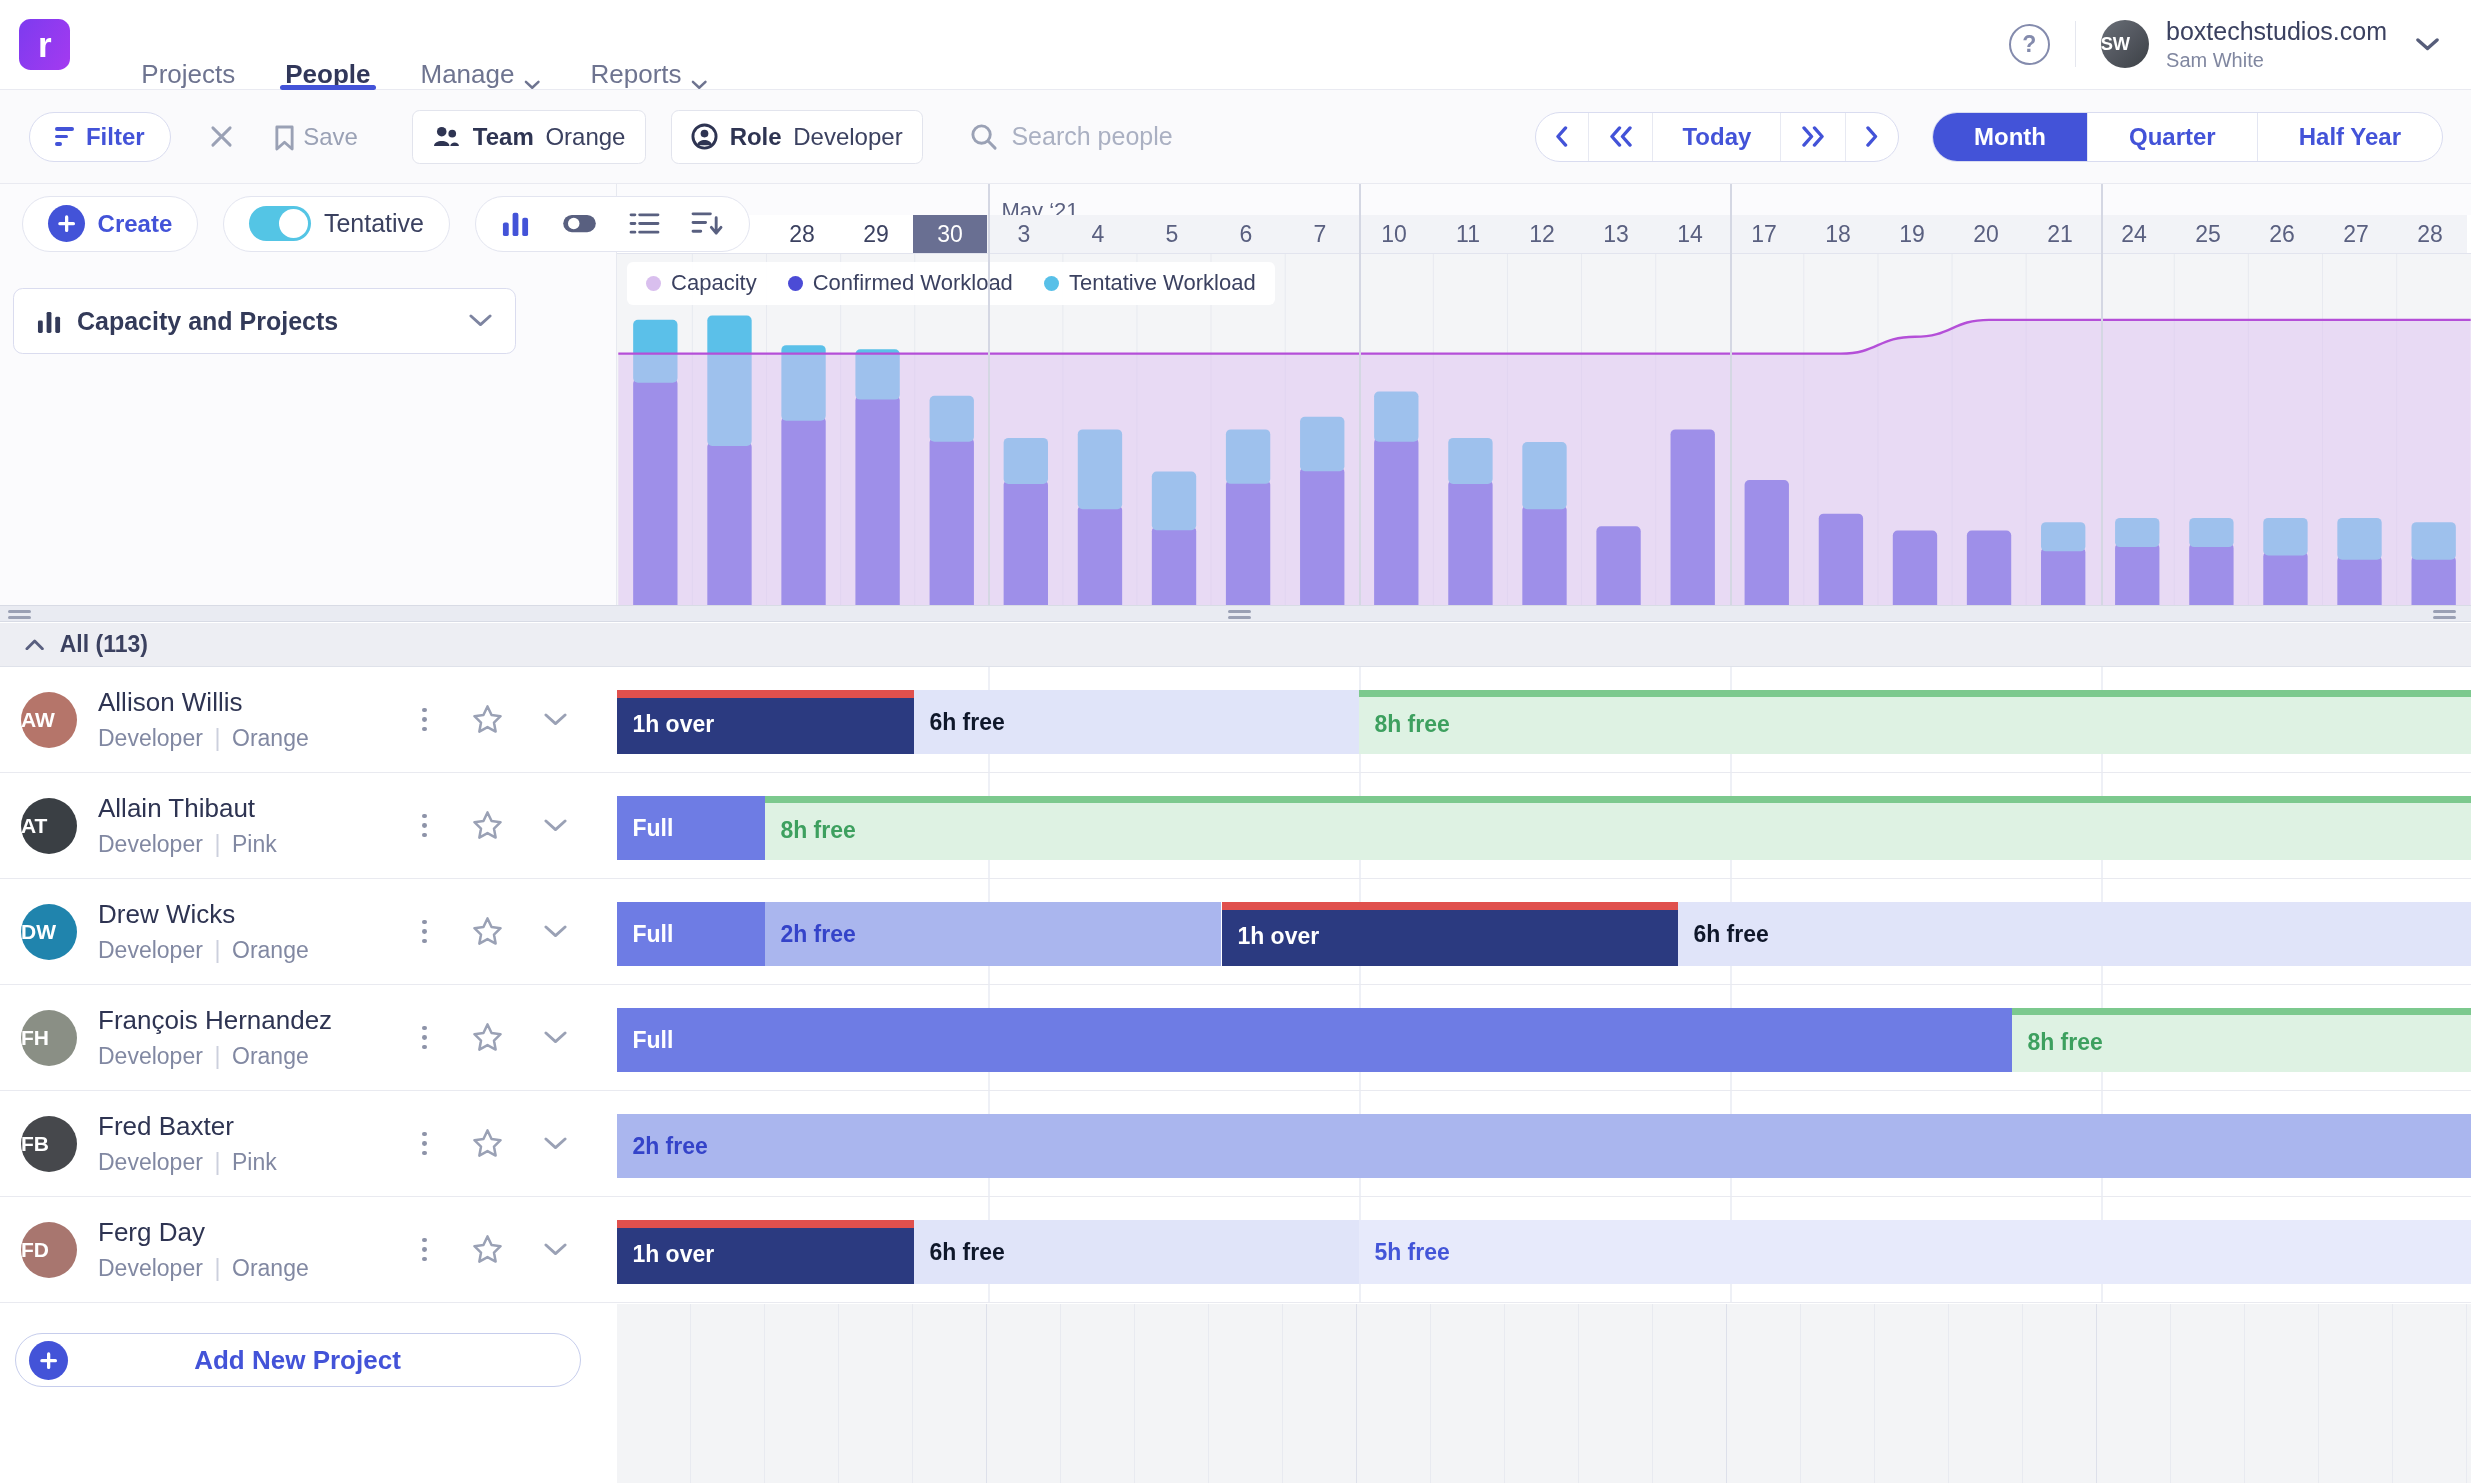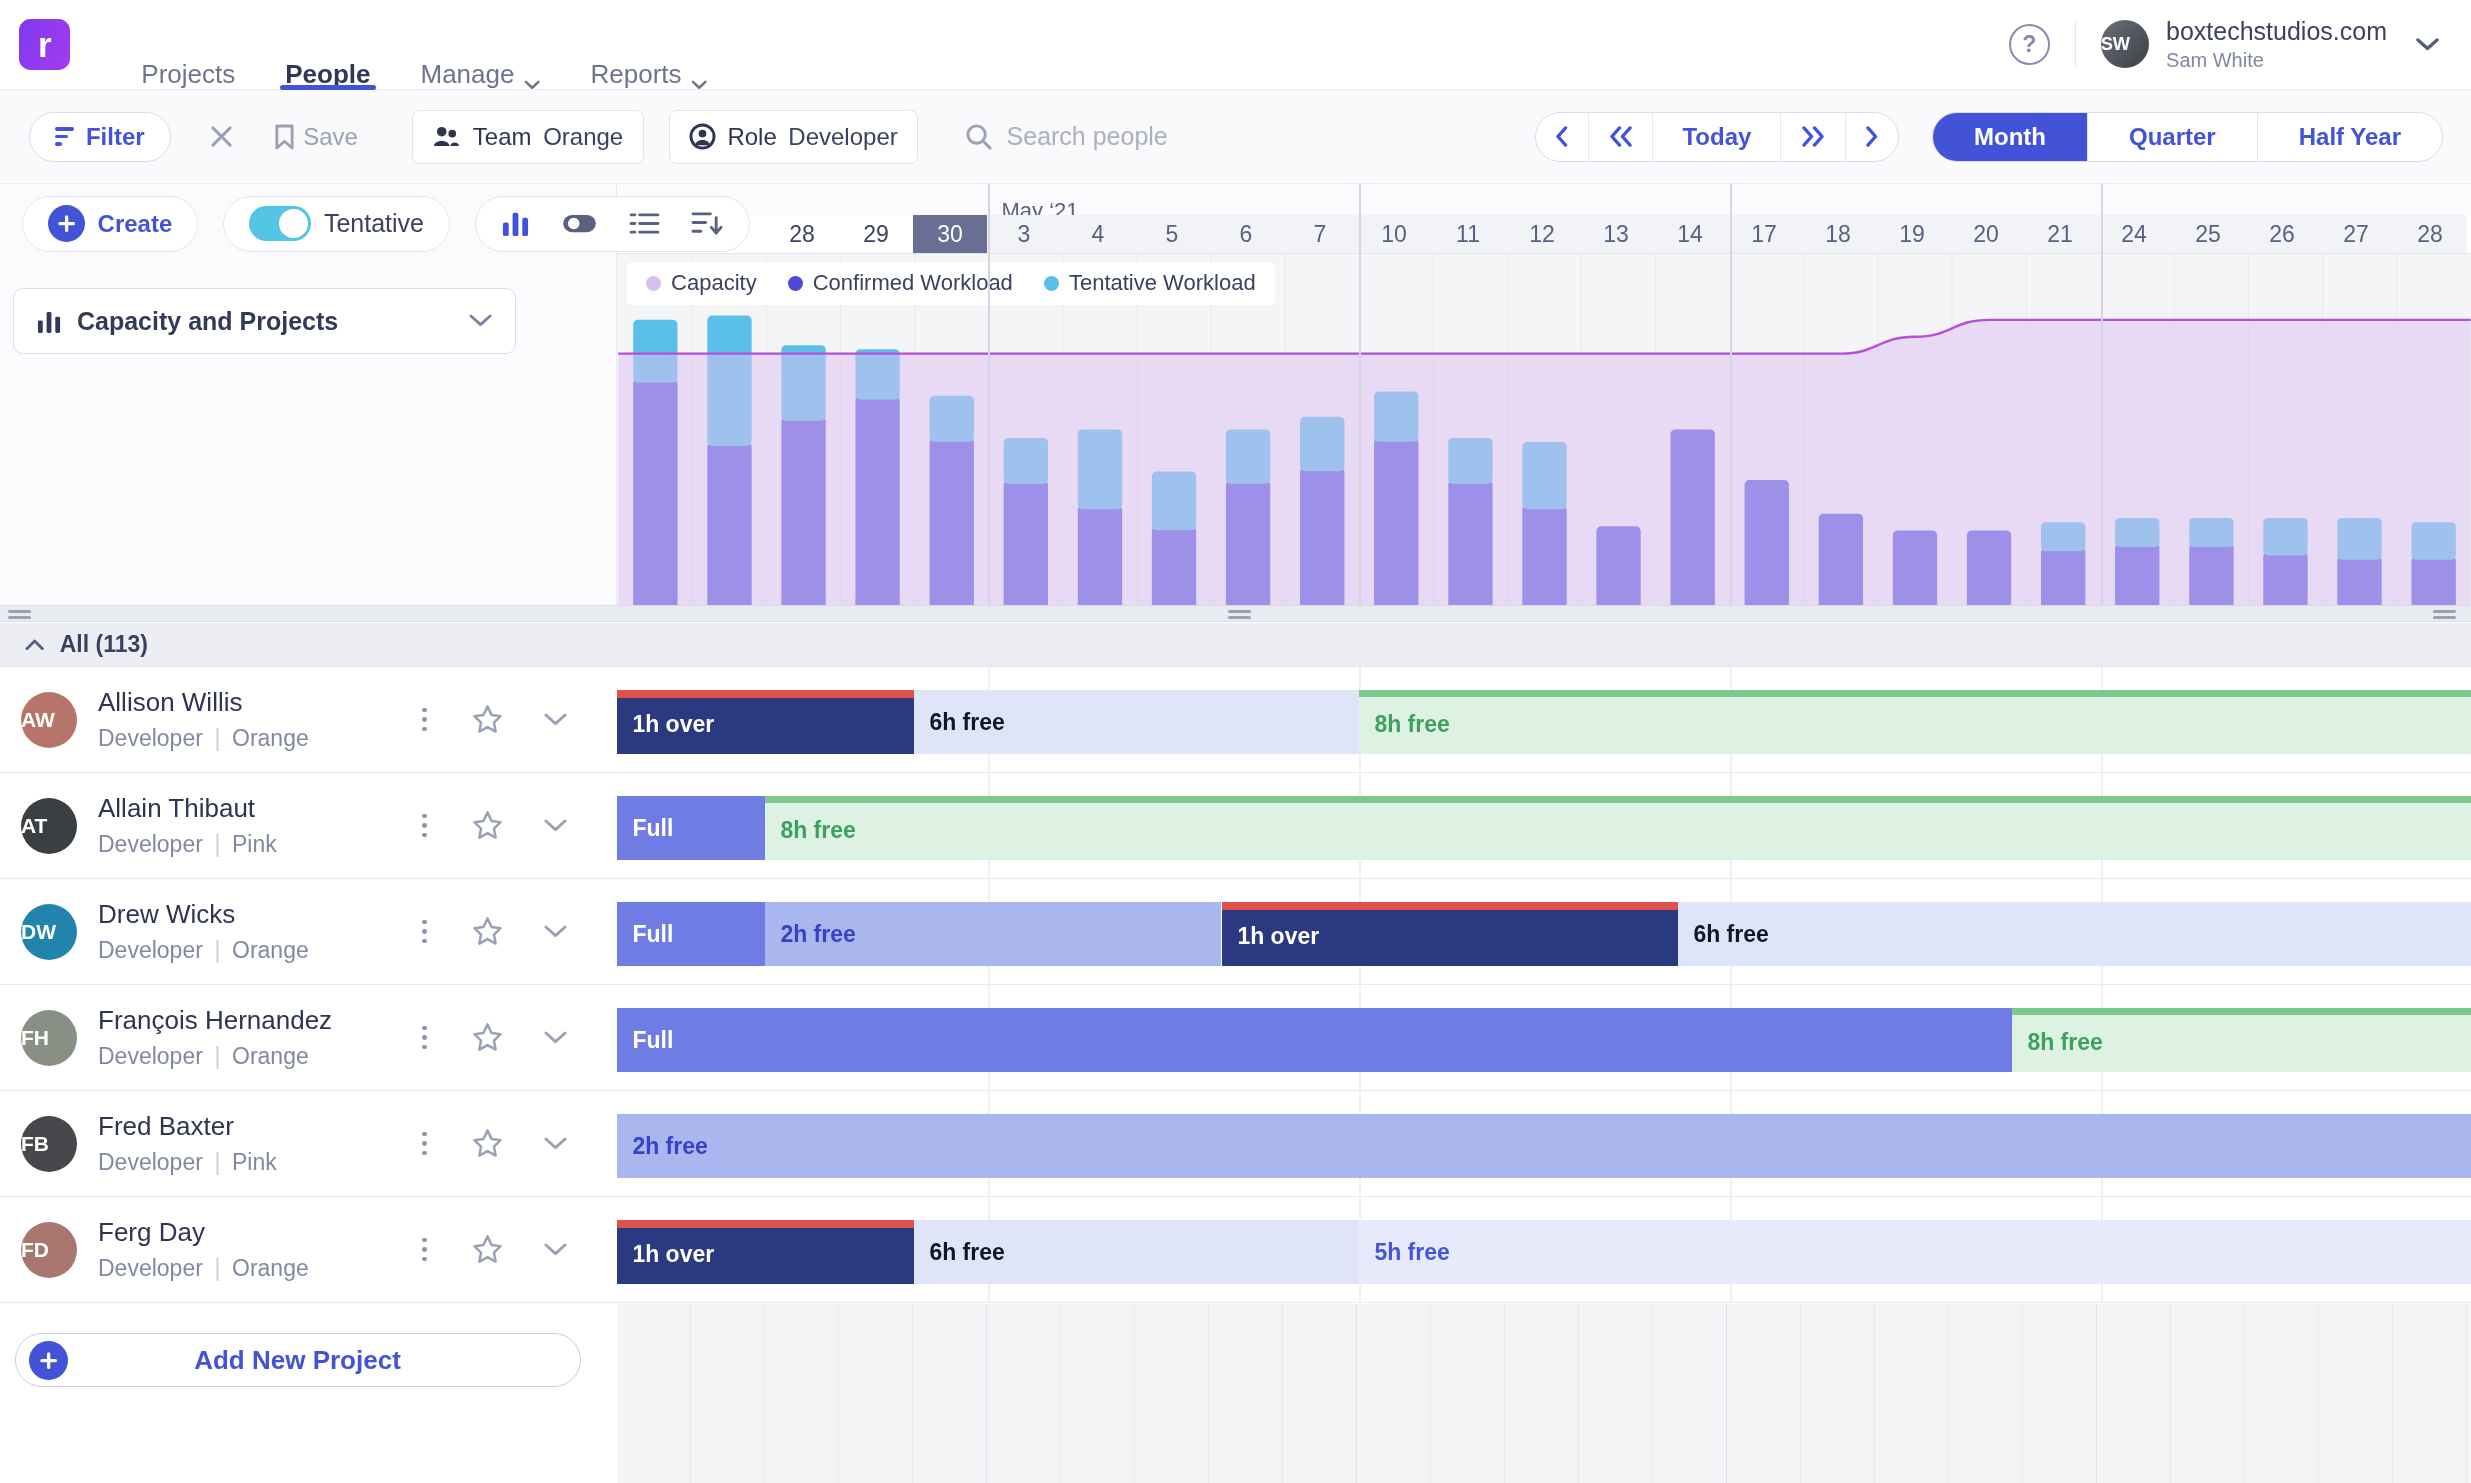"Save" .save-grp { align-items: center -> flex-end }
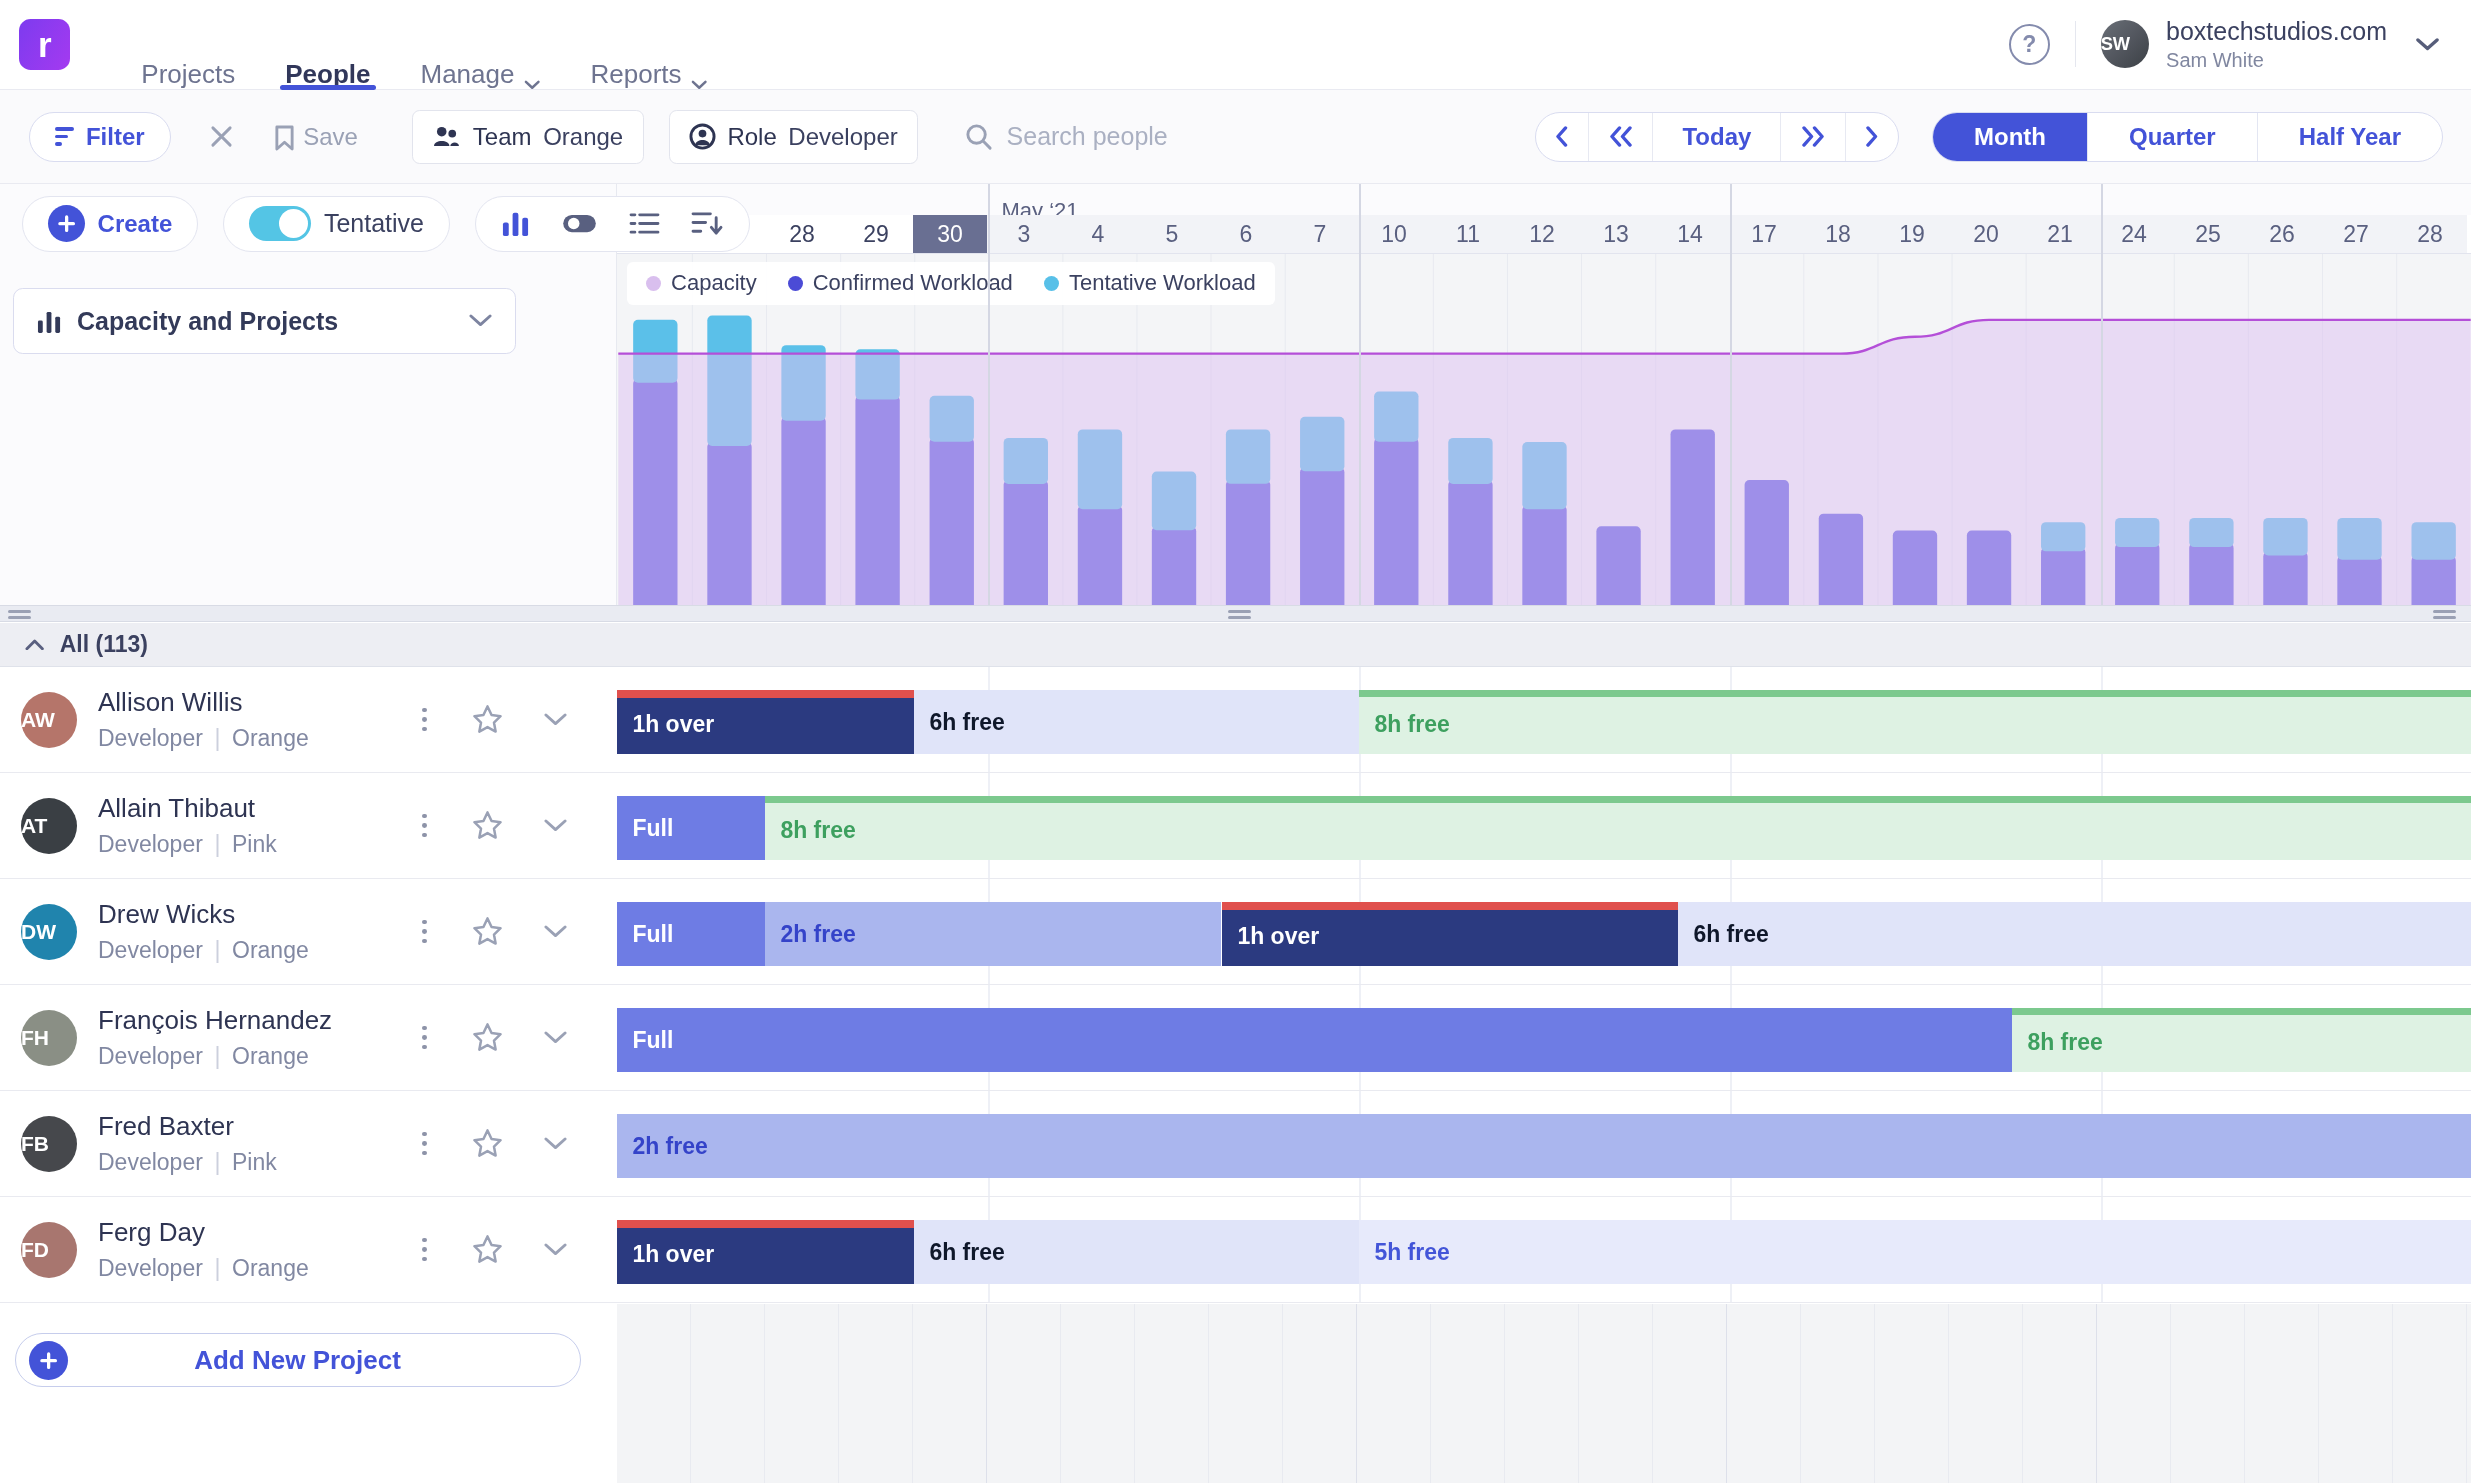"Team" .chip-label { font-weight: normal -> bold }
